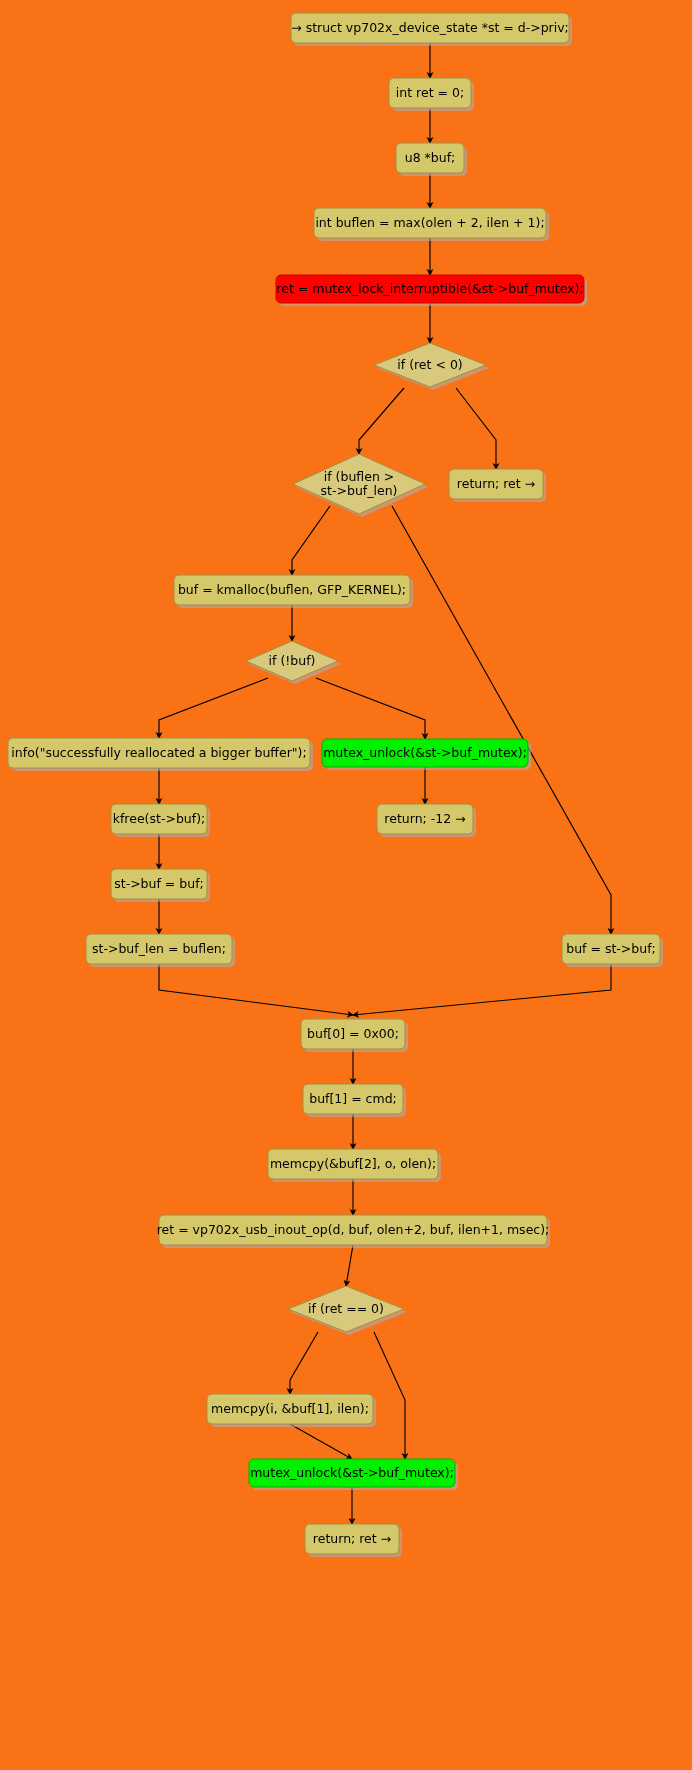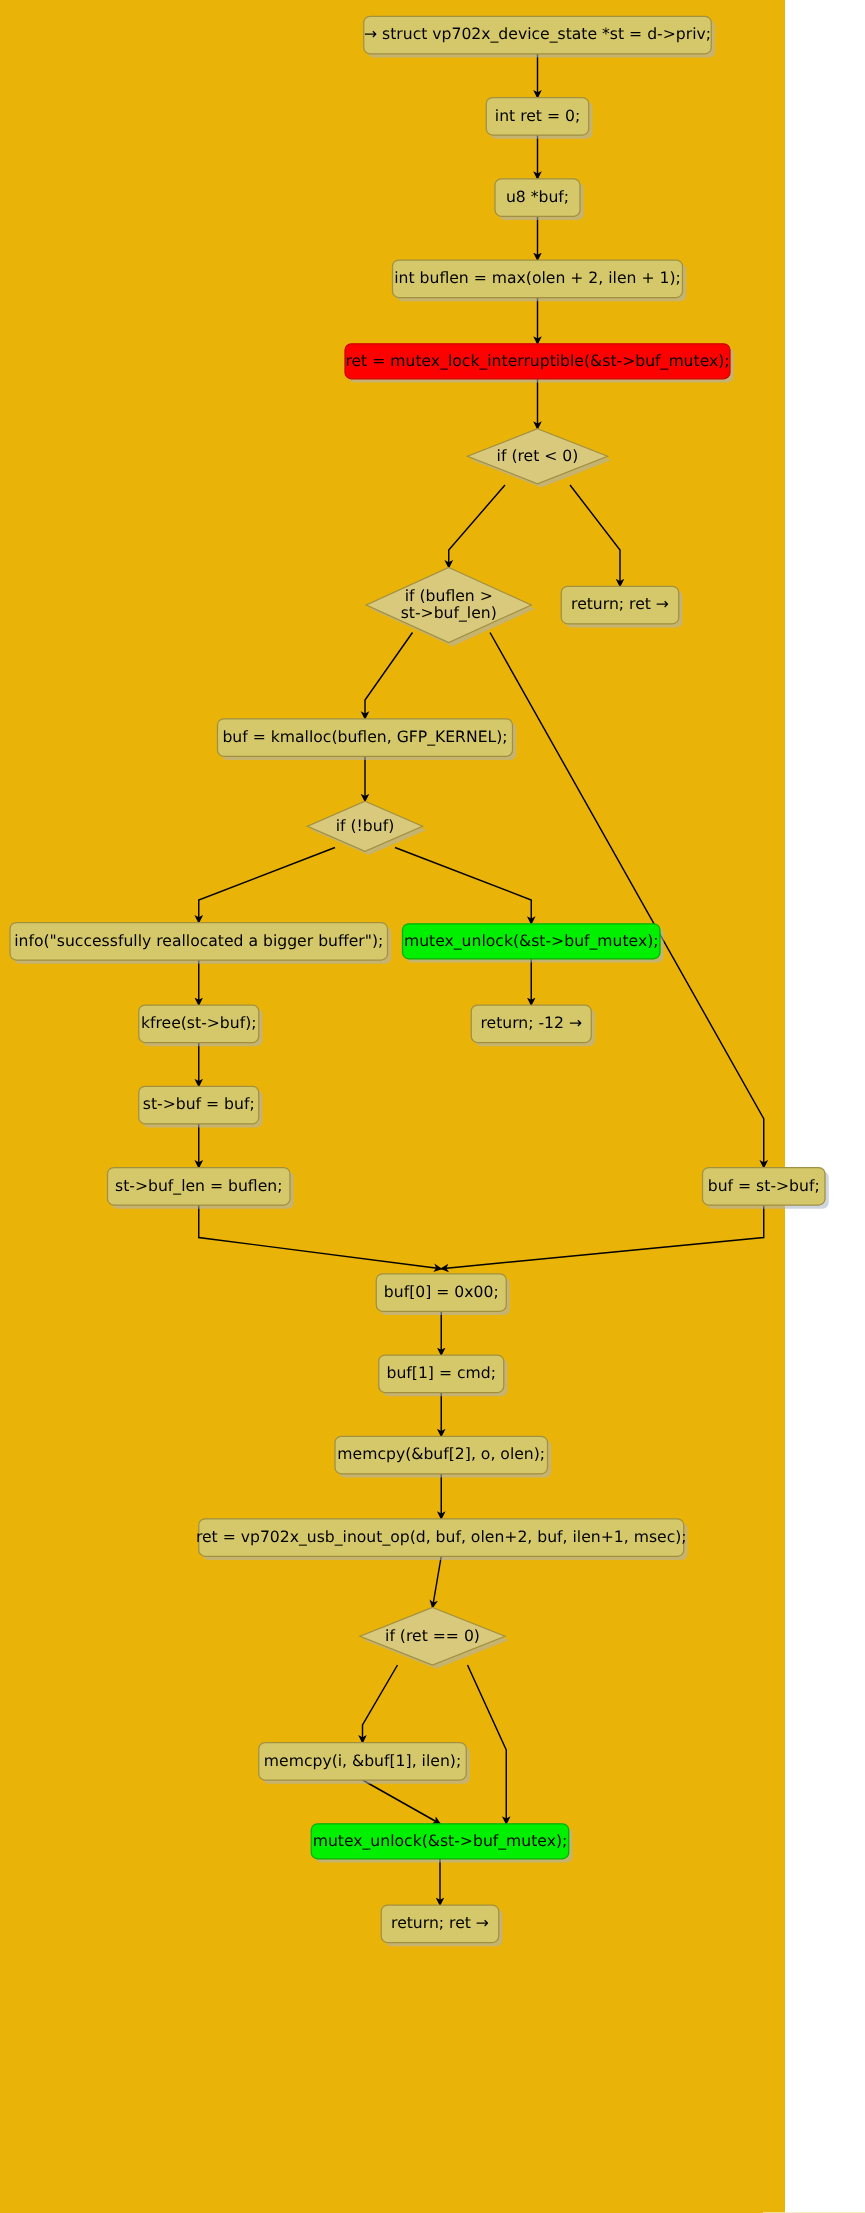"→ struct vp702x_device_state *st =" #flowchart-root { background: #eab308 -> #f97316; width: 628px -> 692px }
